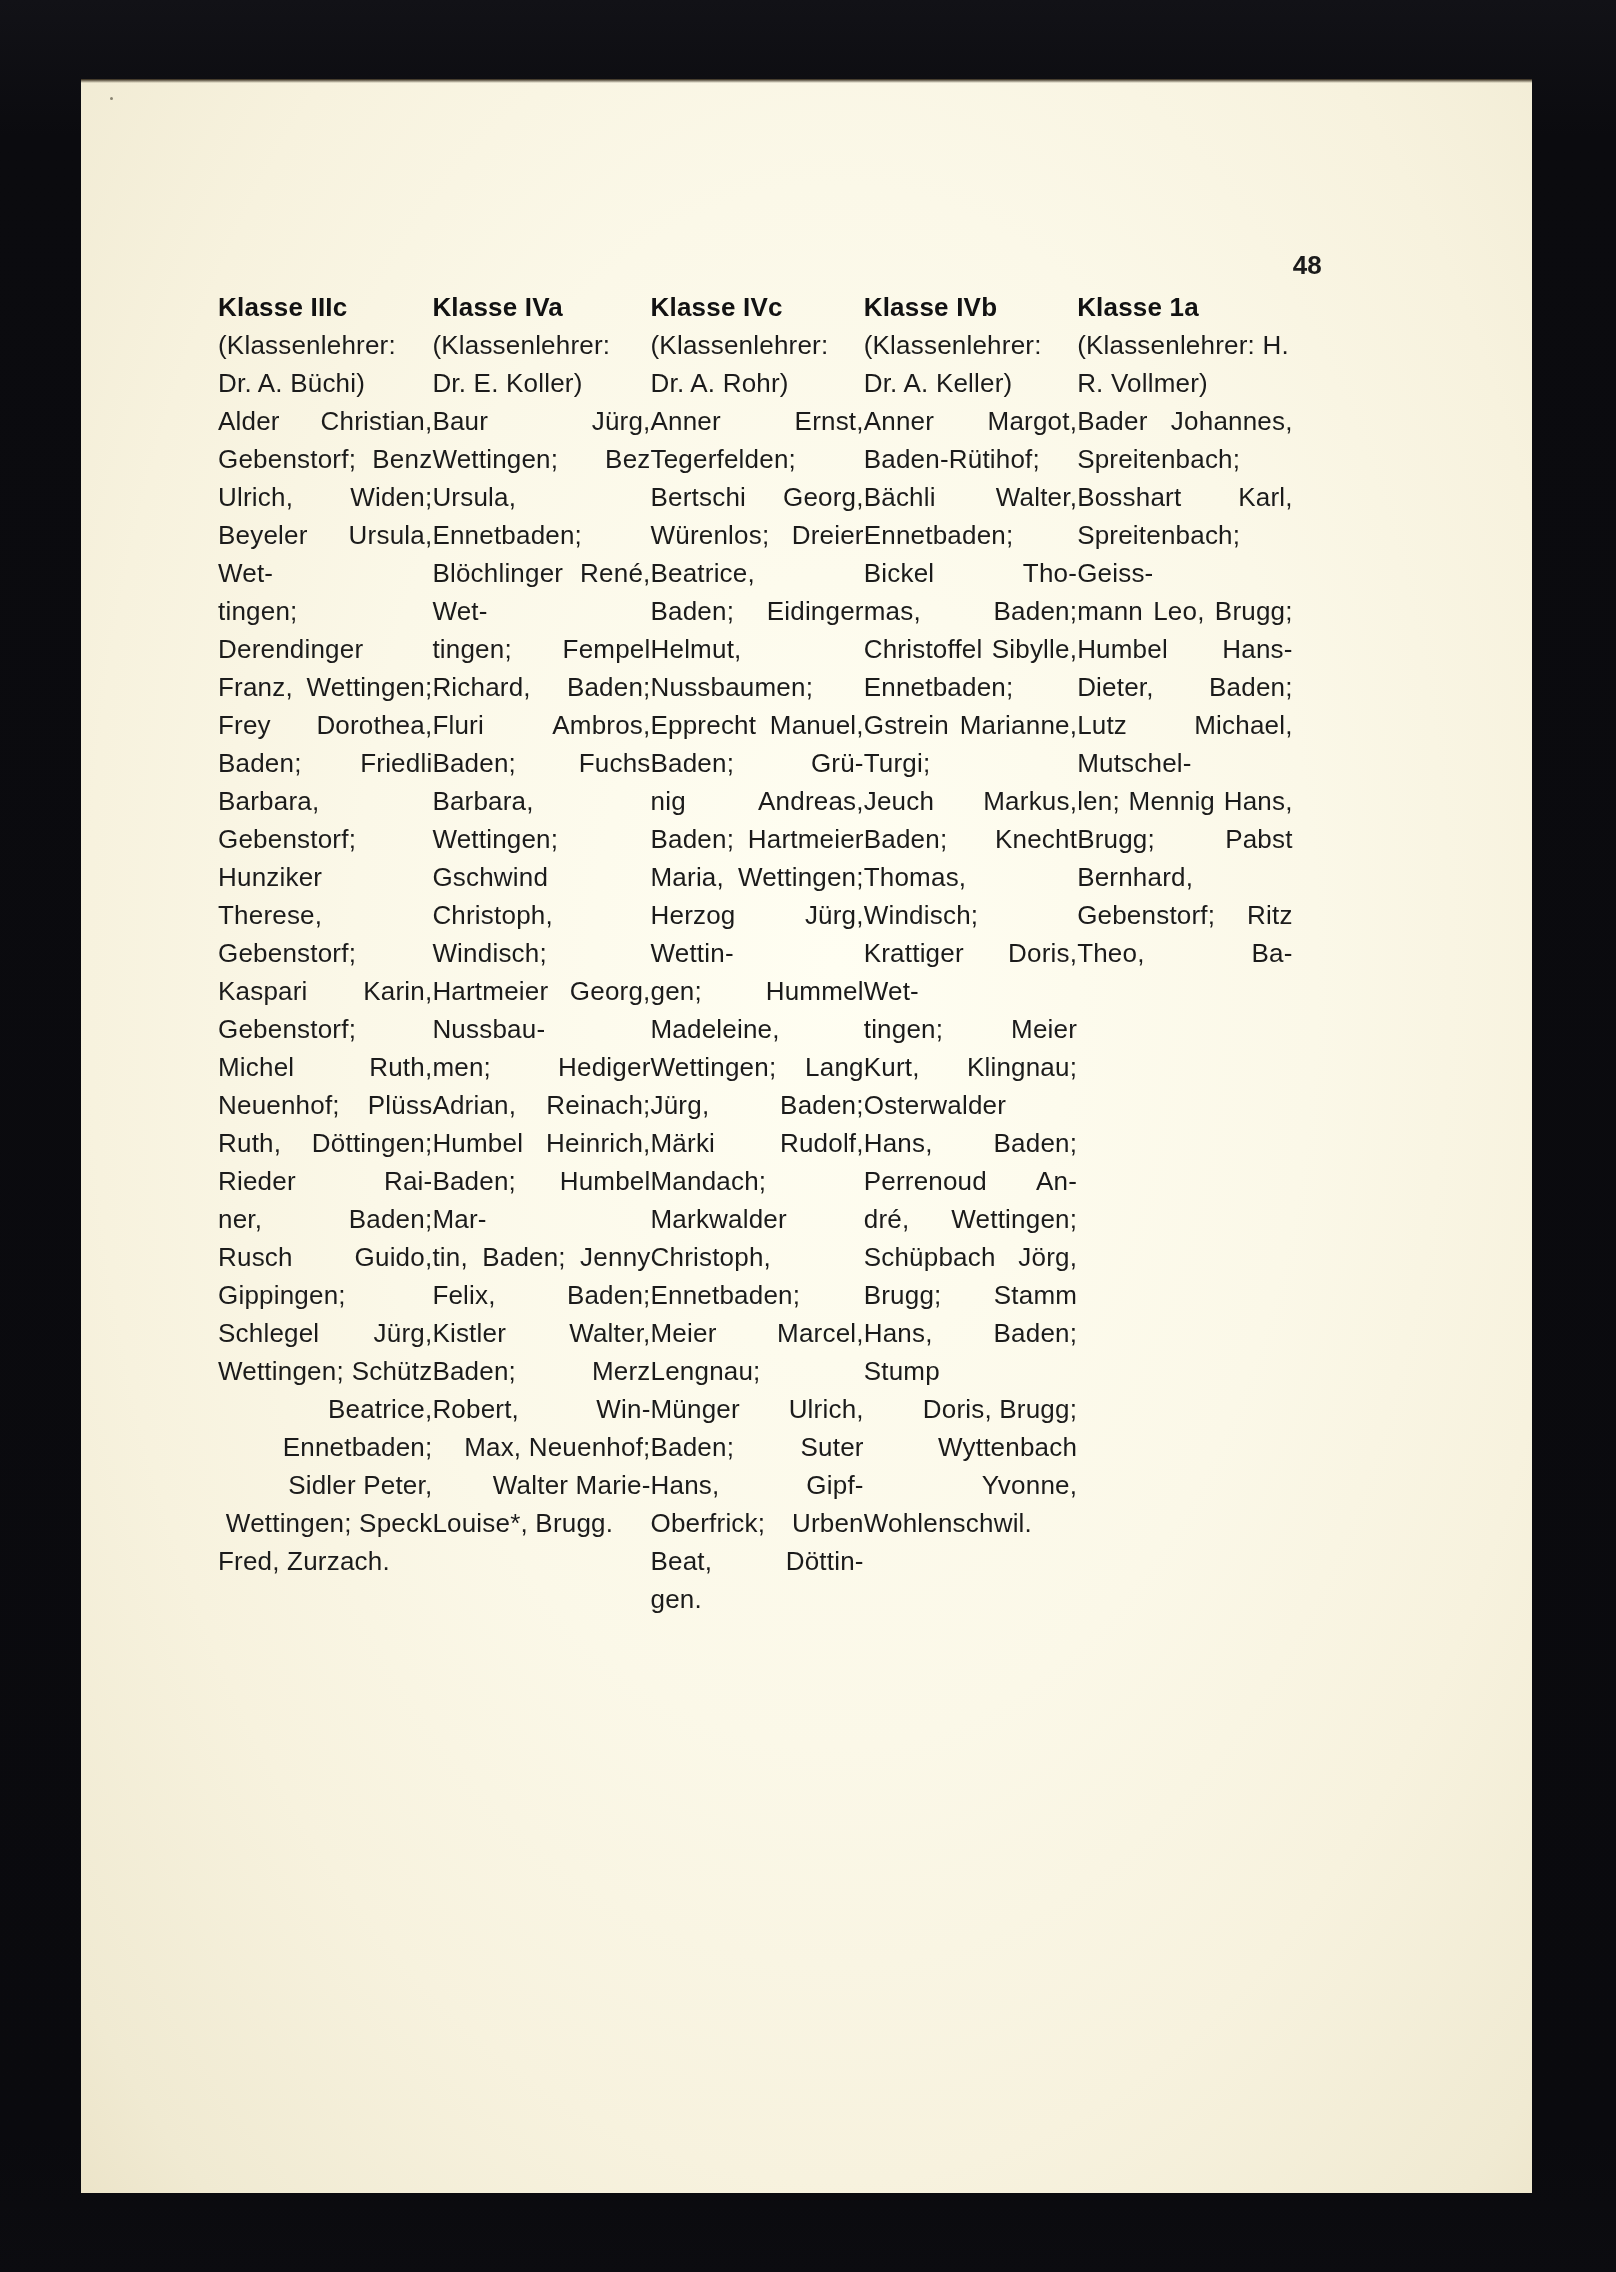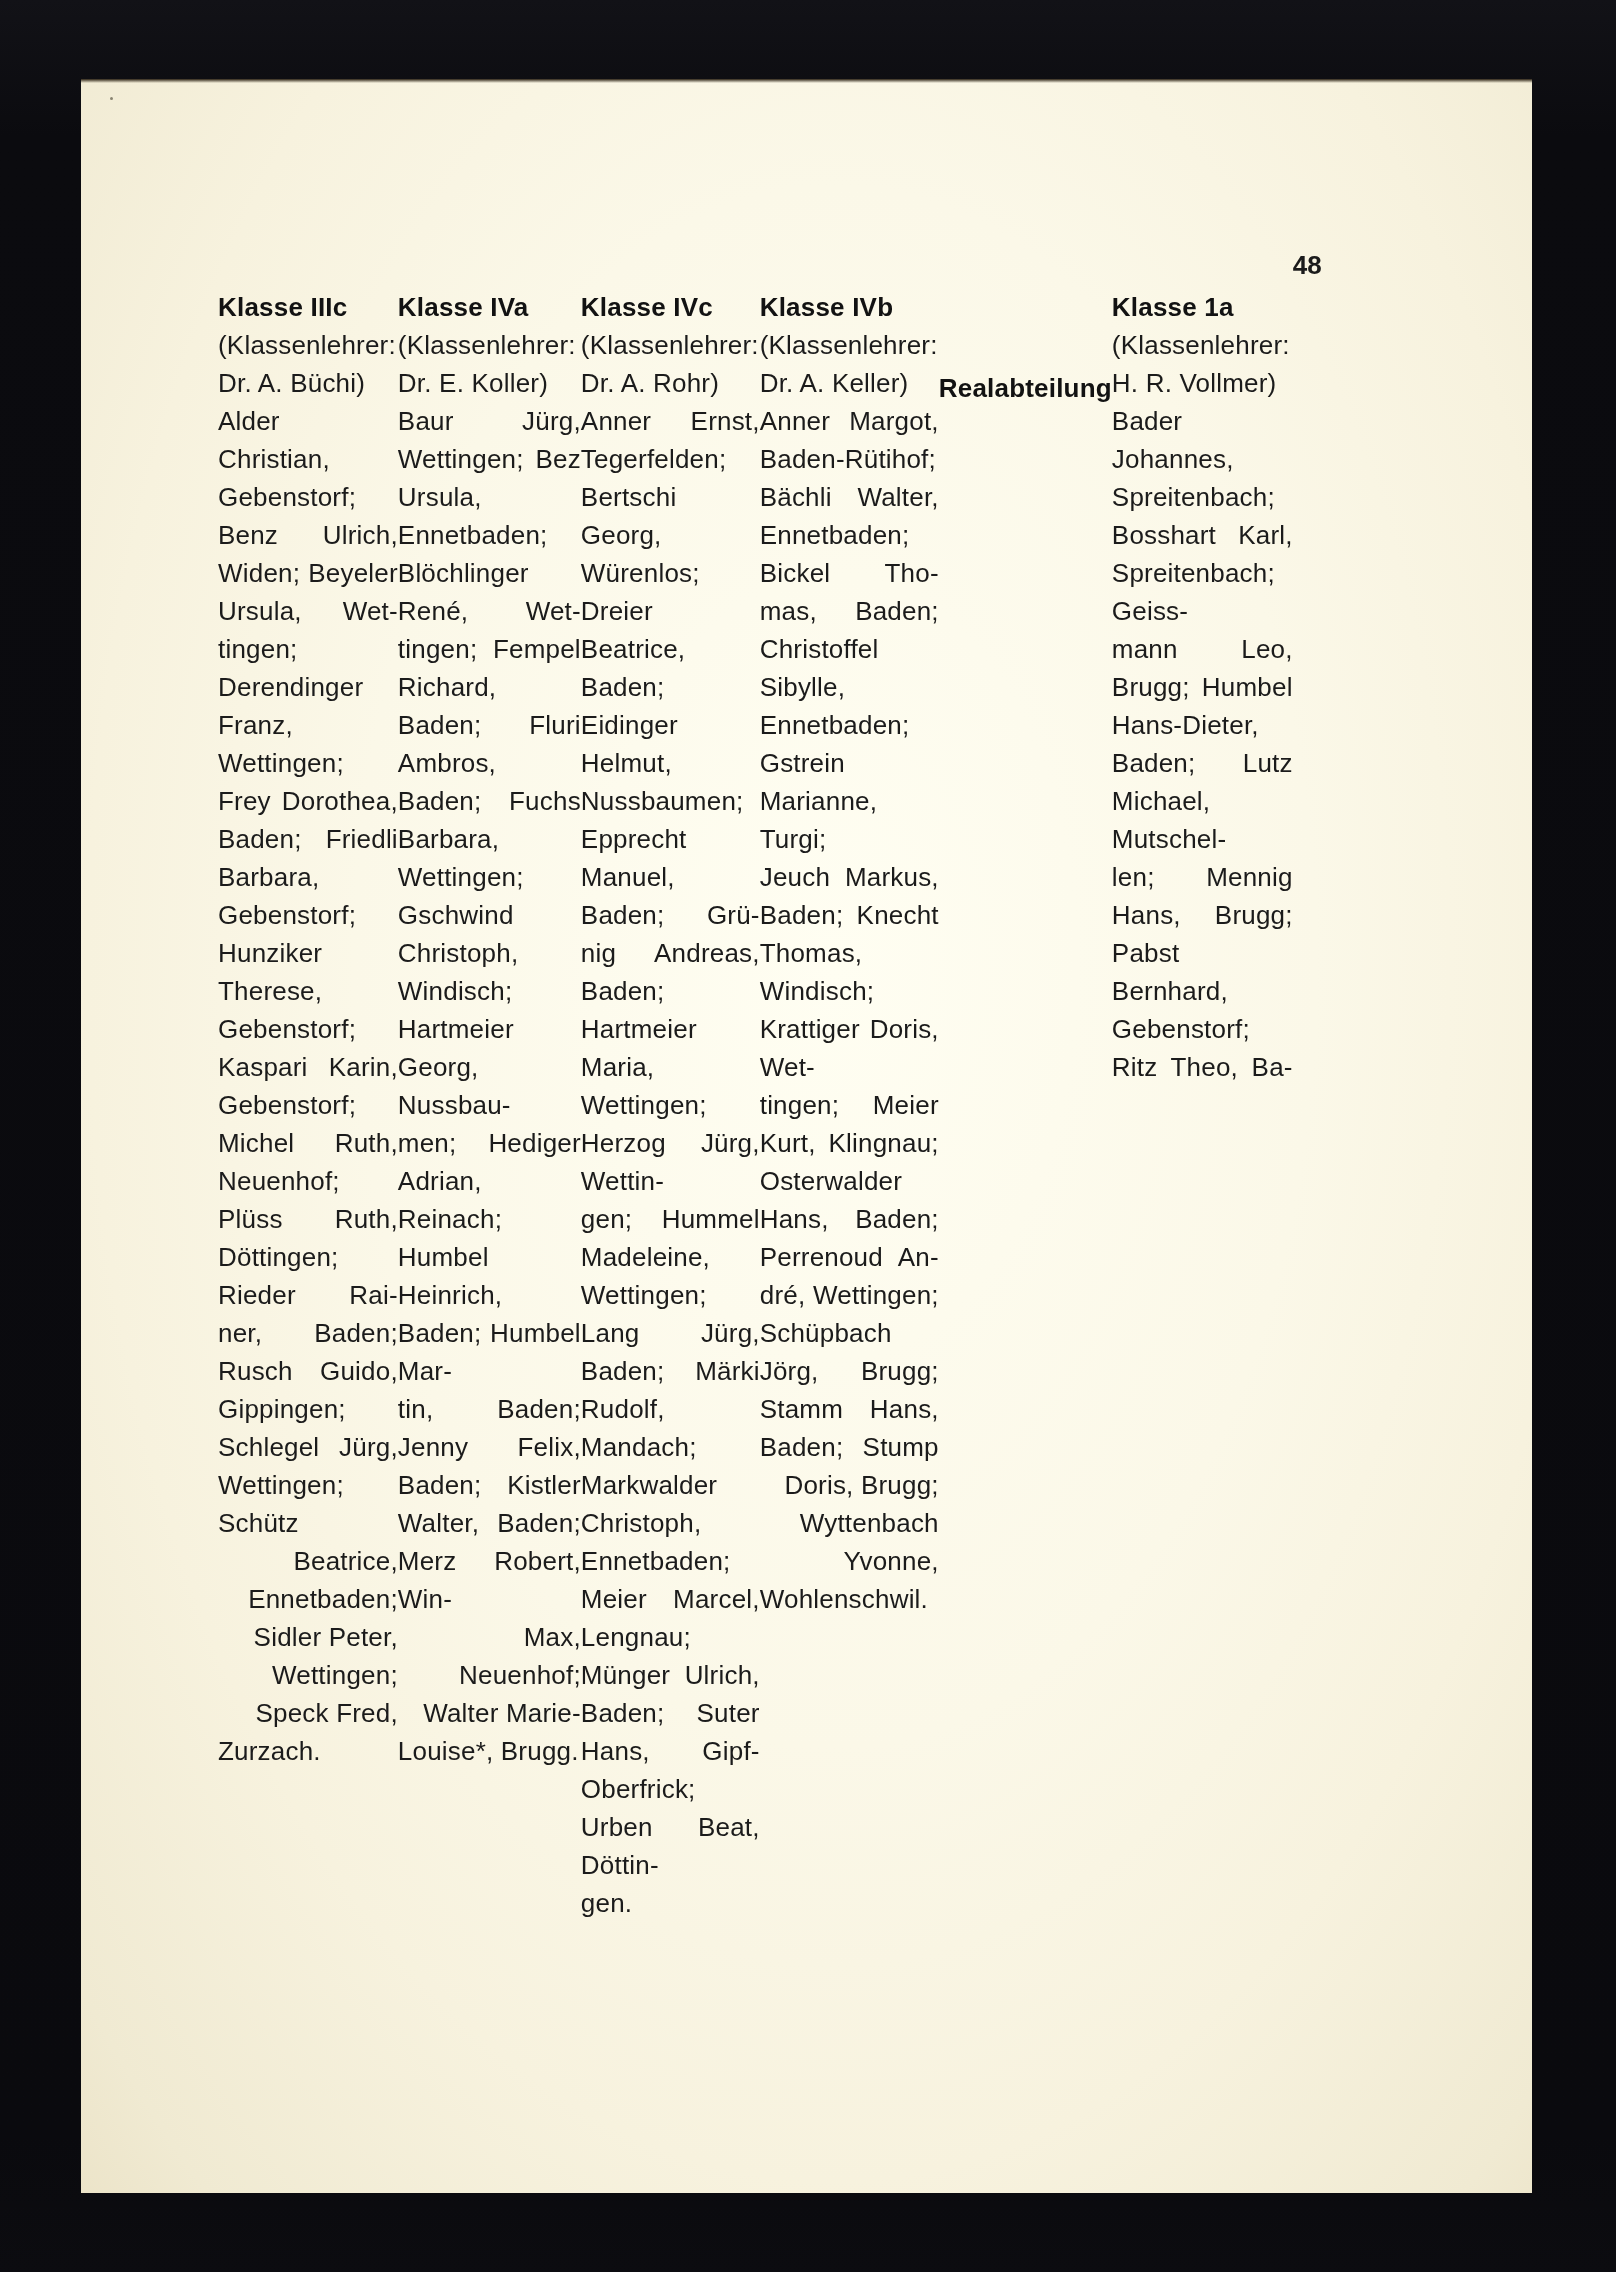"Realabteilung" div.section-heading { html: <div>Realabteilung</div> -> none }
